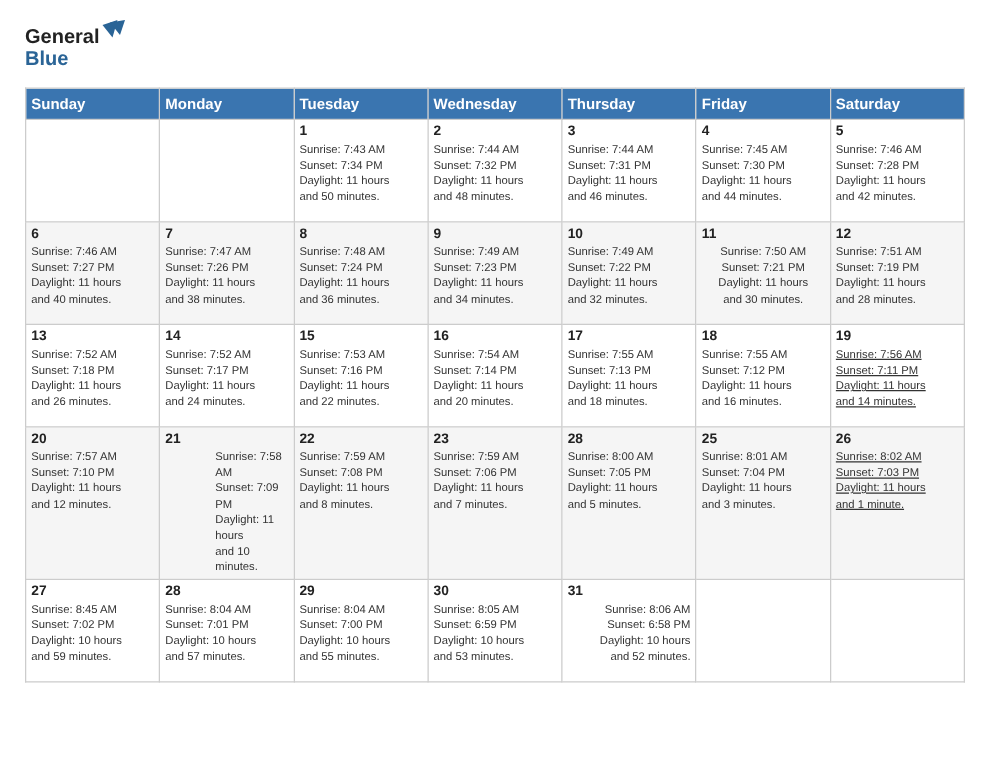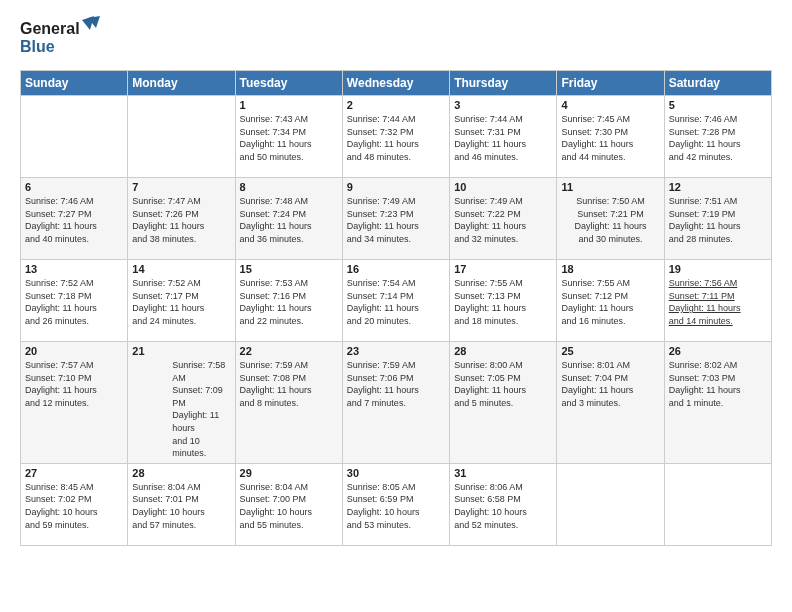"Sunrise: 8:02 AM" div.day-info { text-decoration: none -> underline }
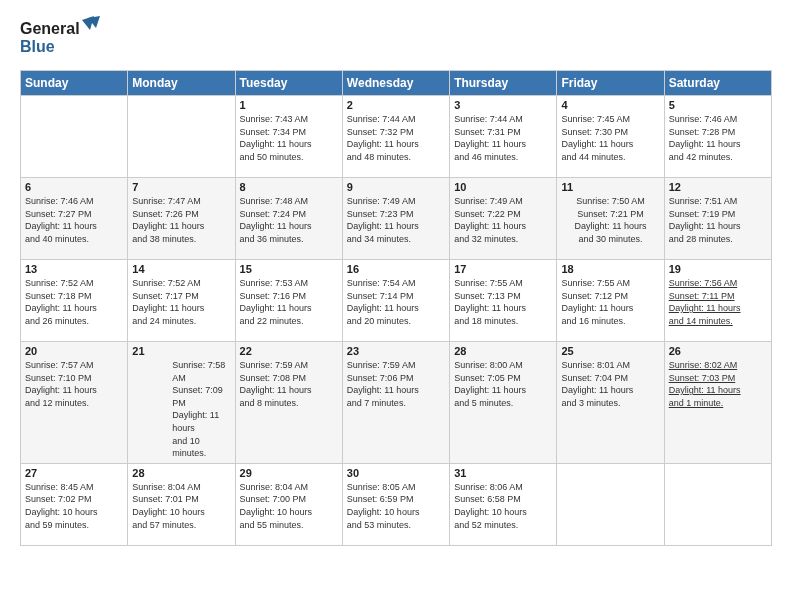"Sunrise: 8:06 AM" div.day-info { text-align: none -> right }
